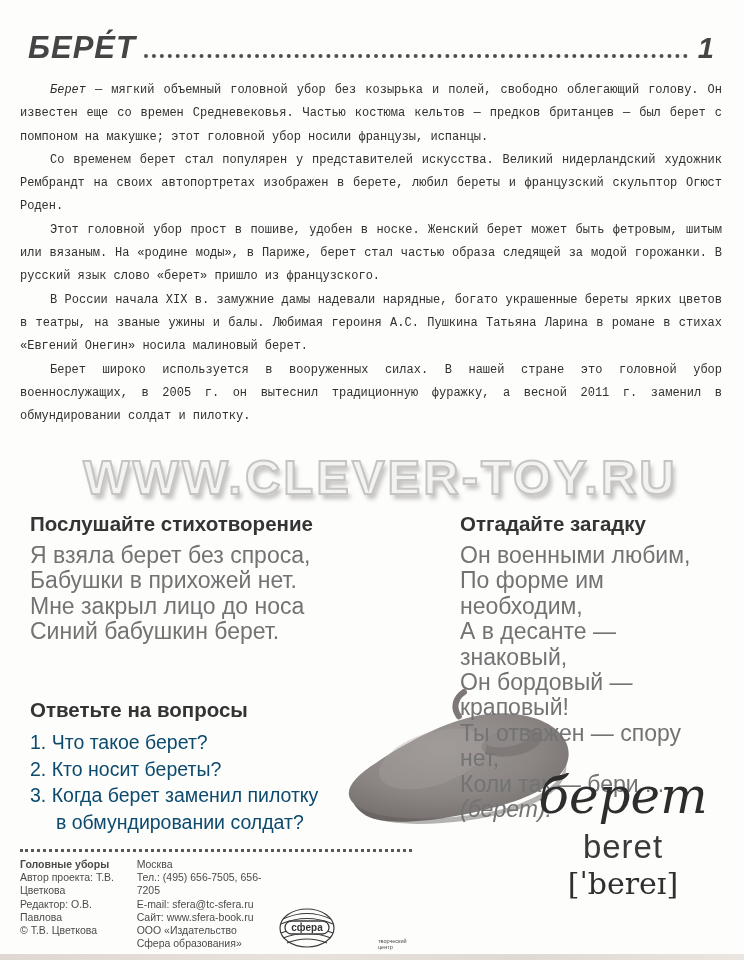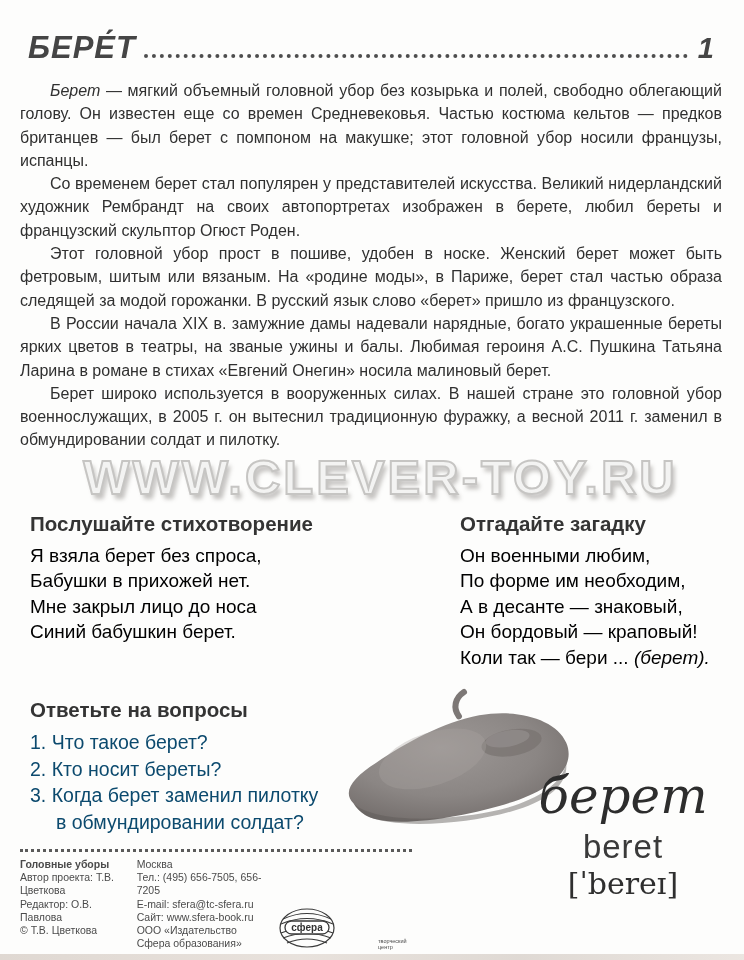"Берет — мягкий объемный головной" .bodytext { font-family: none -> Liberation Mono, monospace; font-size: 16px -> 12px }
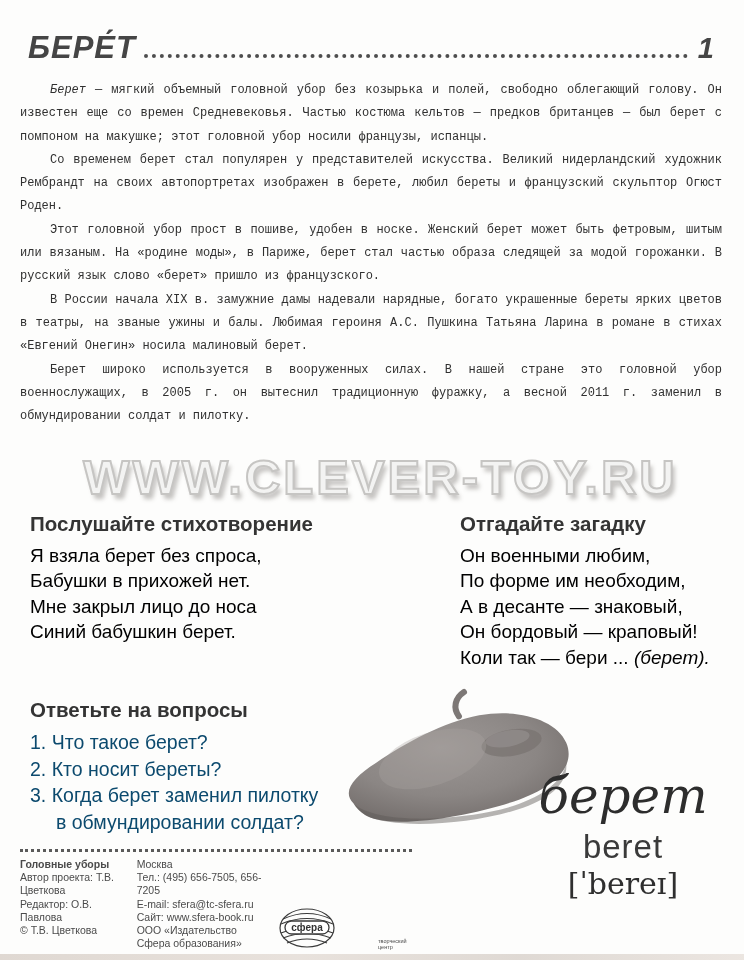"Я взяла берет без спроса," .vline { color: #000000 -> #737373; font-size: 19px -> 23px }
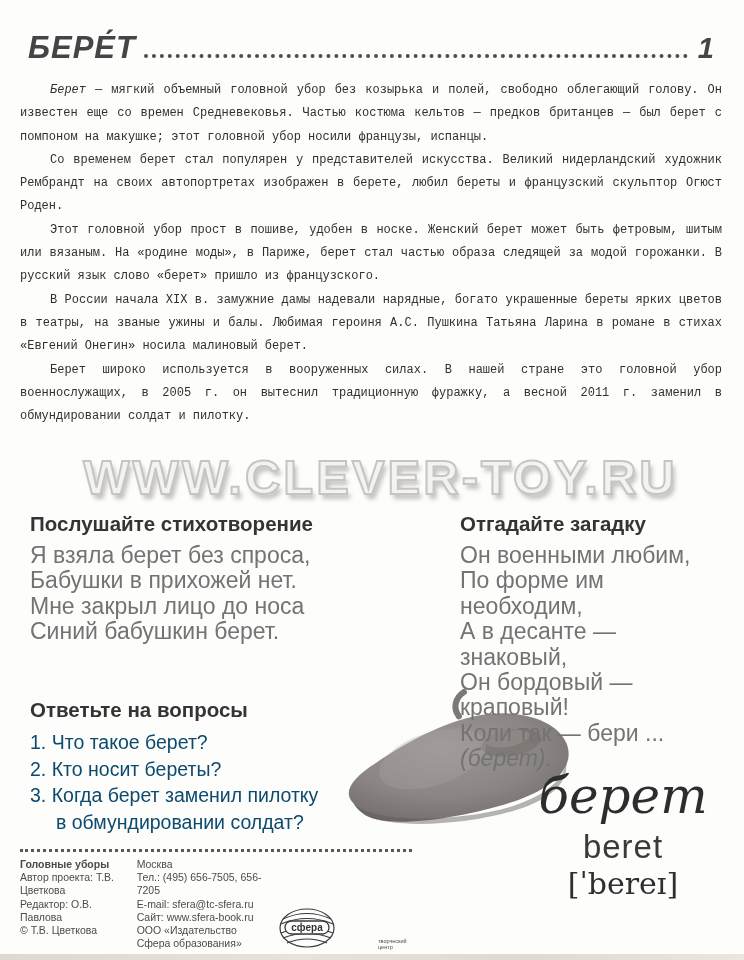"Ты отважен — спору нет," div.vline { html: none -> <div>Ты отважен — спору нет,</div> }
